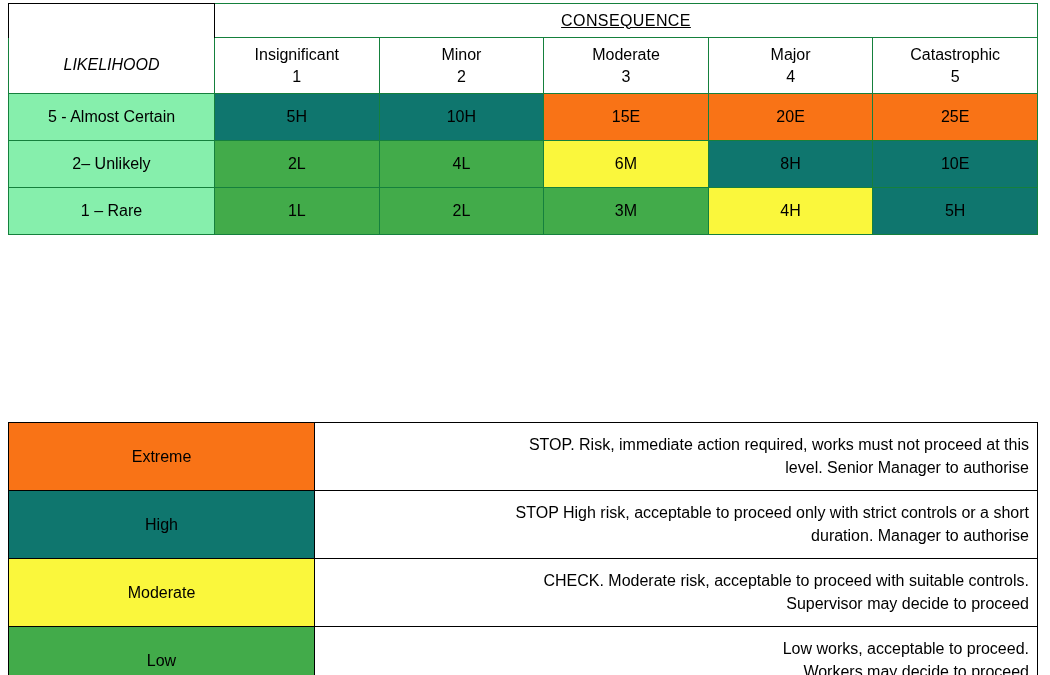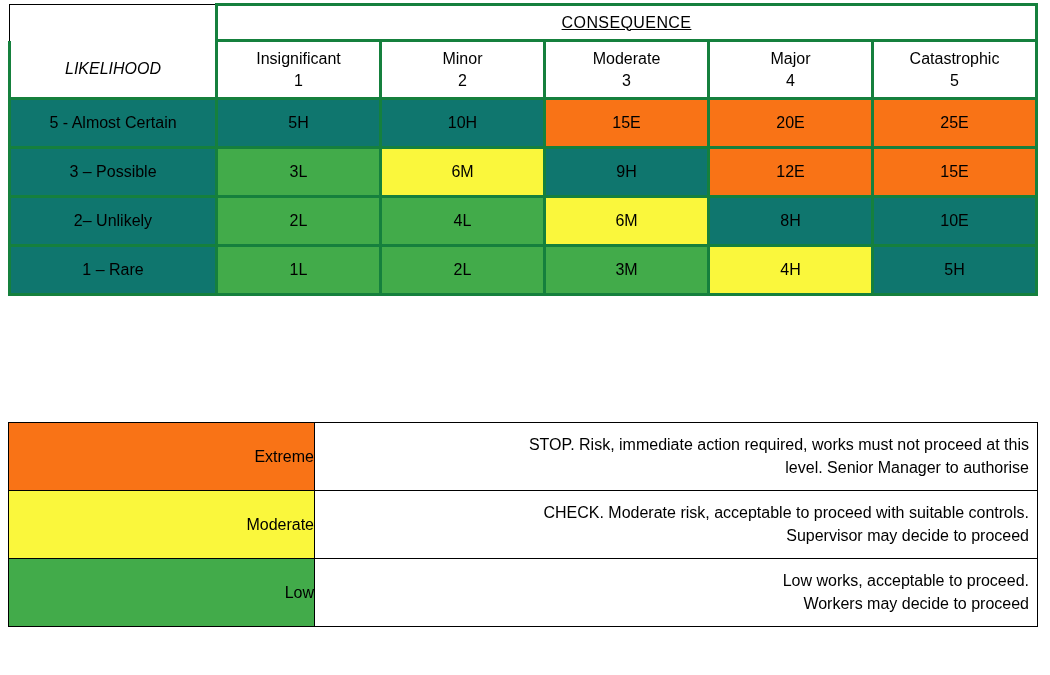"CONSEQUENCE" .matrix td, .matrix th { border: 3px solid #15803d -> 1px solid #15803d }
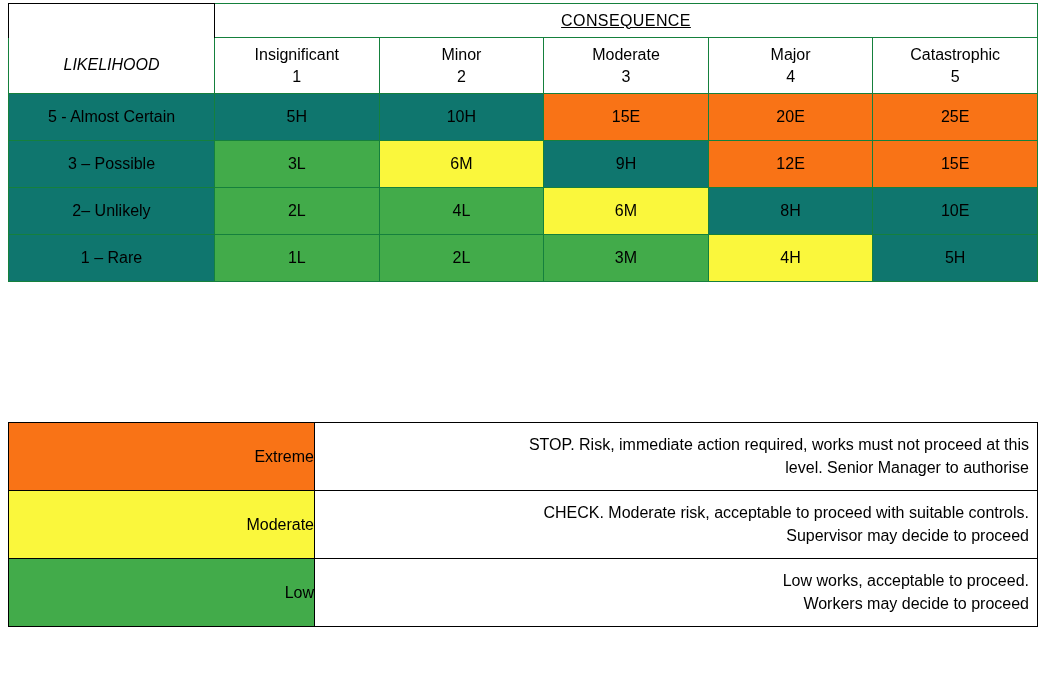"5 - Almost Certain" .row-label { background: #0f766e -> #86efac }
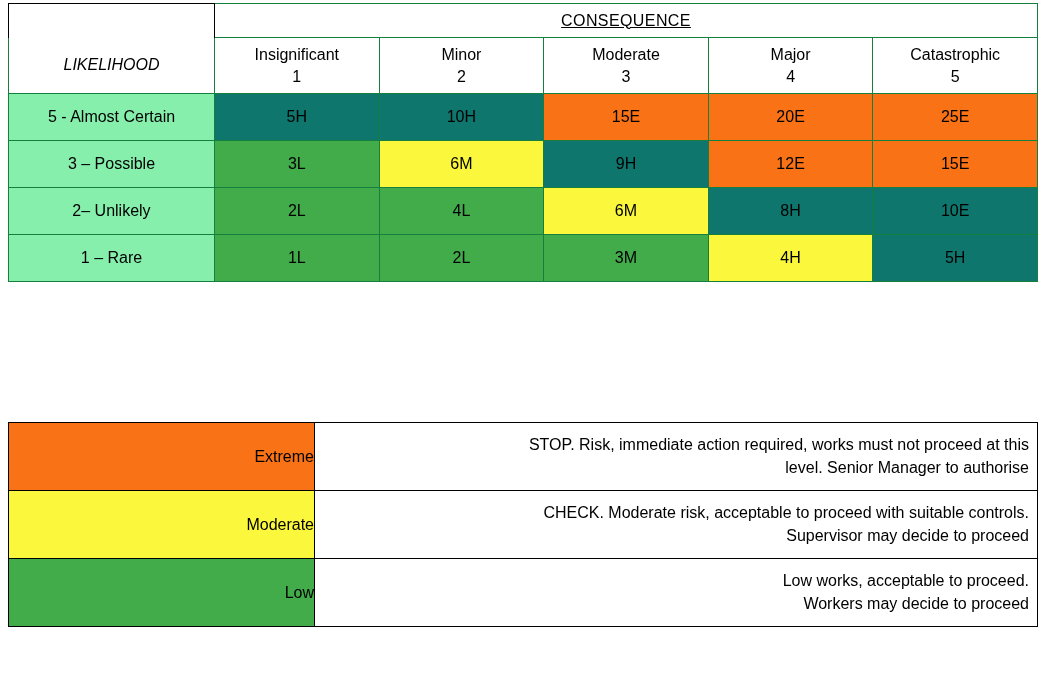"3 – Possible" tr { html: <tr> <td>3 – Possible</td> <td>3L</td> <td>6M</td> <td>9H</td> <td>12E</td> <td>15E</td> </tr> -> none }
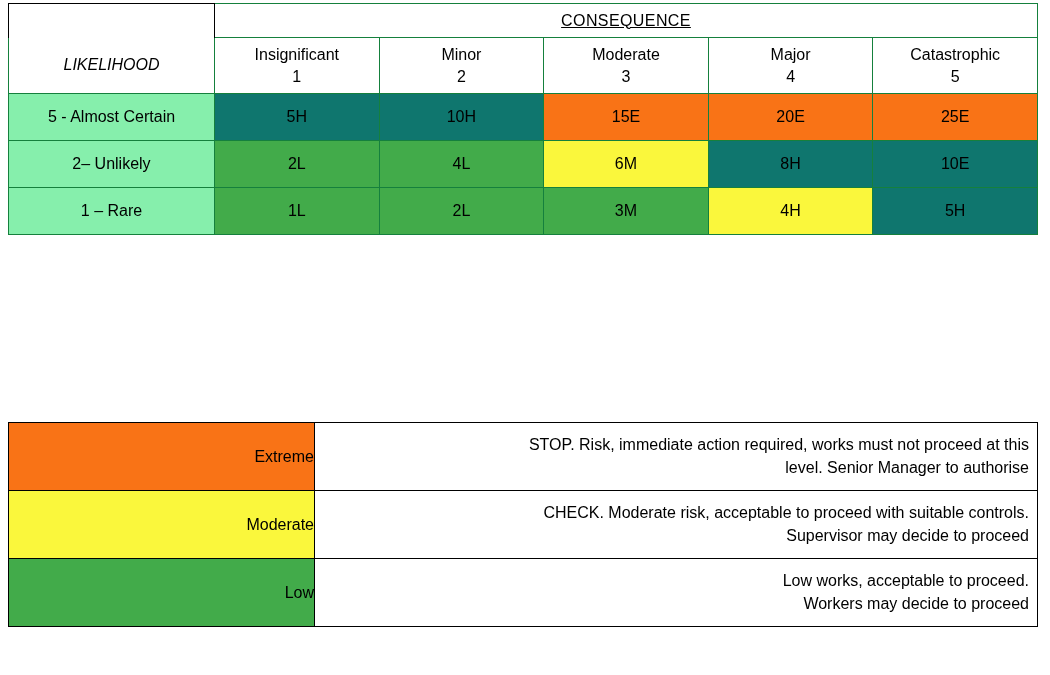"Extreme" .legend .lv { text-align: right -> center }
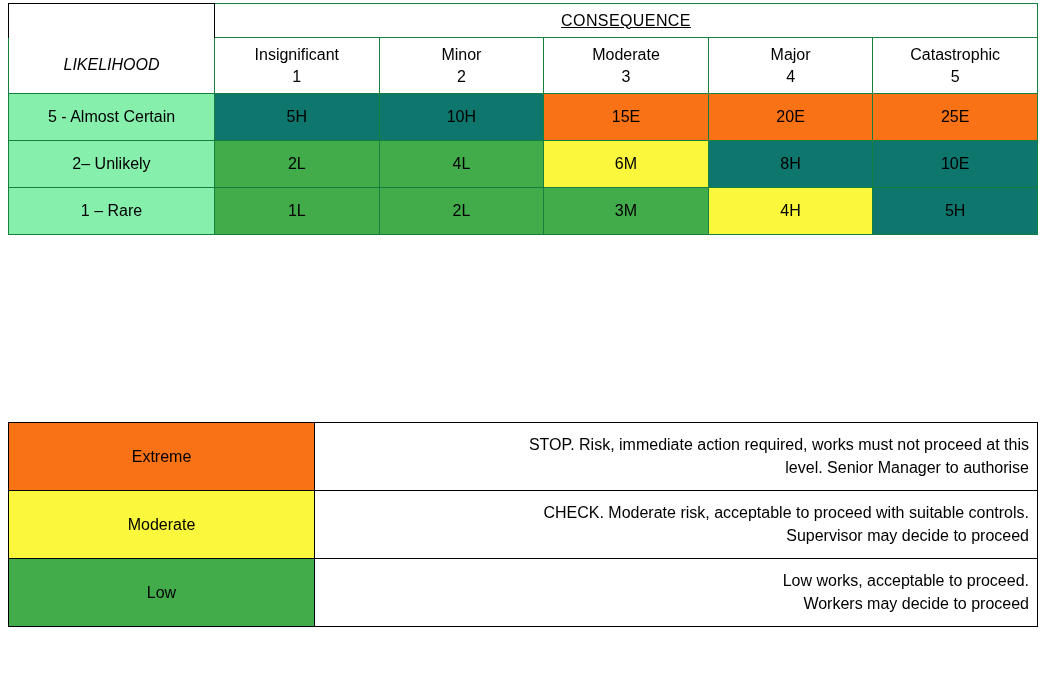"High" tr { html: none -> <tr> <td>High</td> <td> <div>STOP High risk, acceptable to proceed only with strict controls or a short</div> <div>duration. Manager to authorise</div> </td> </tr> }
